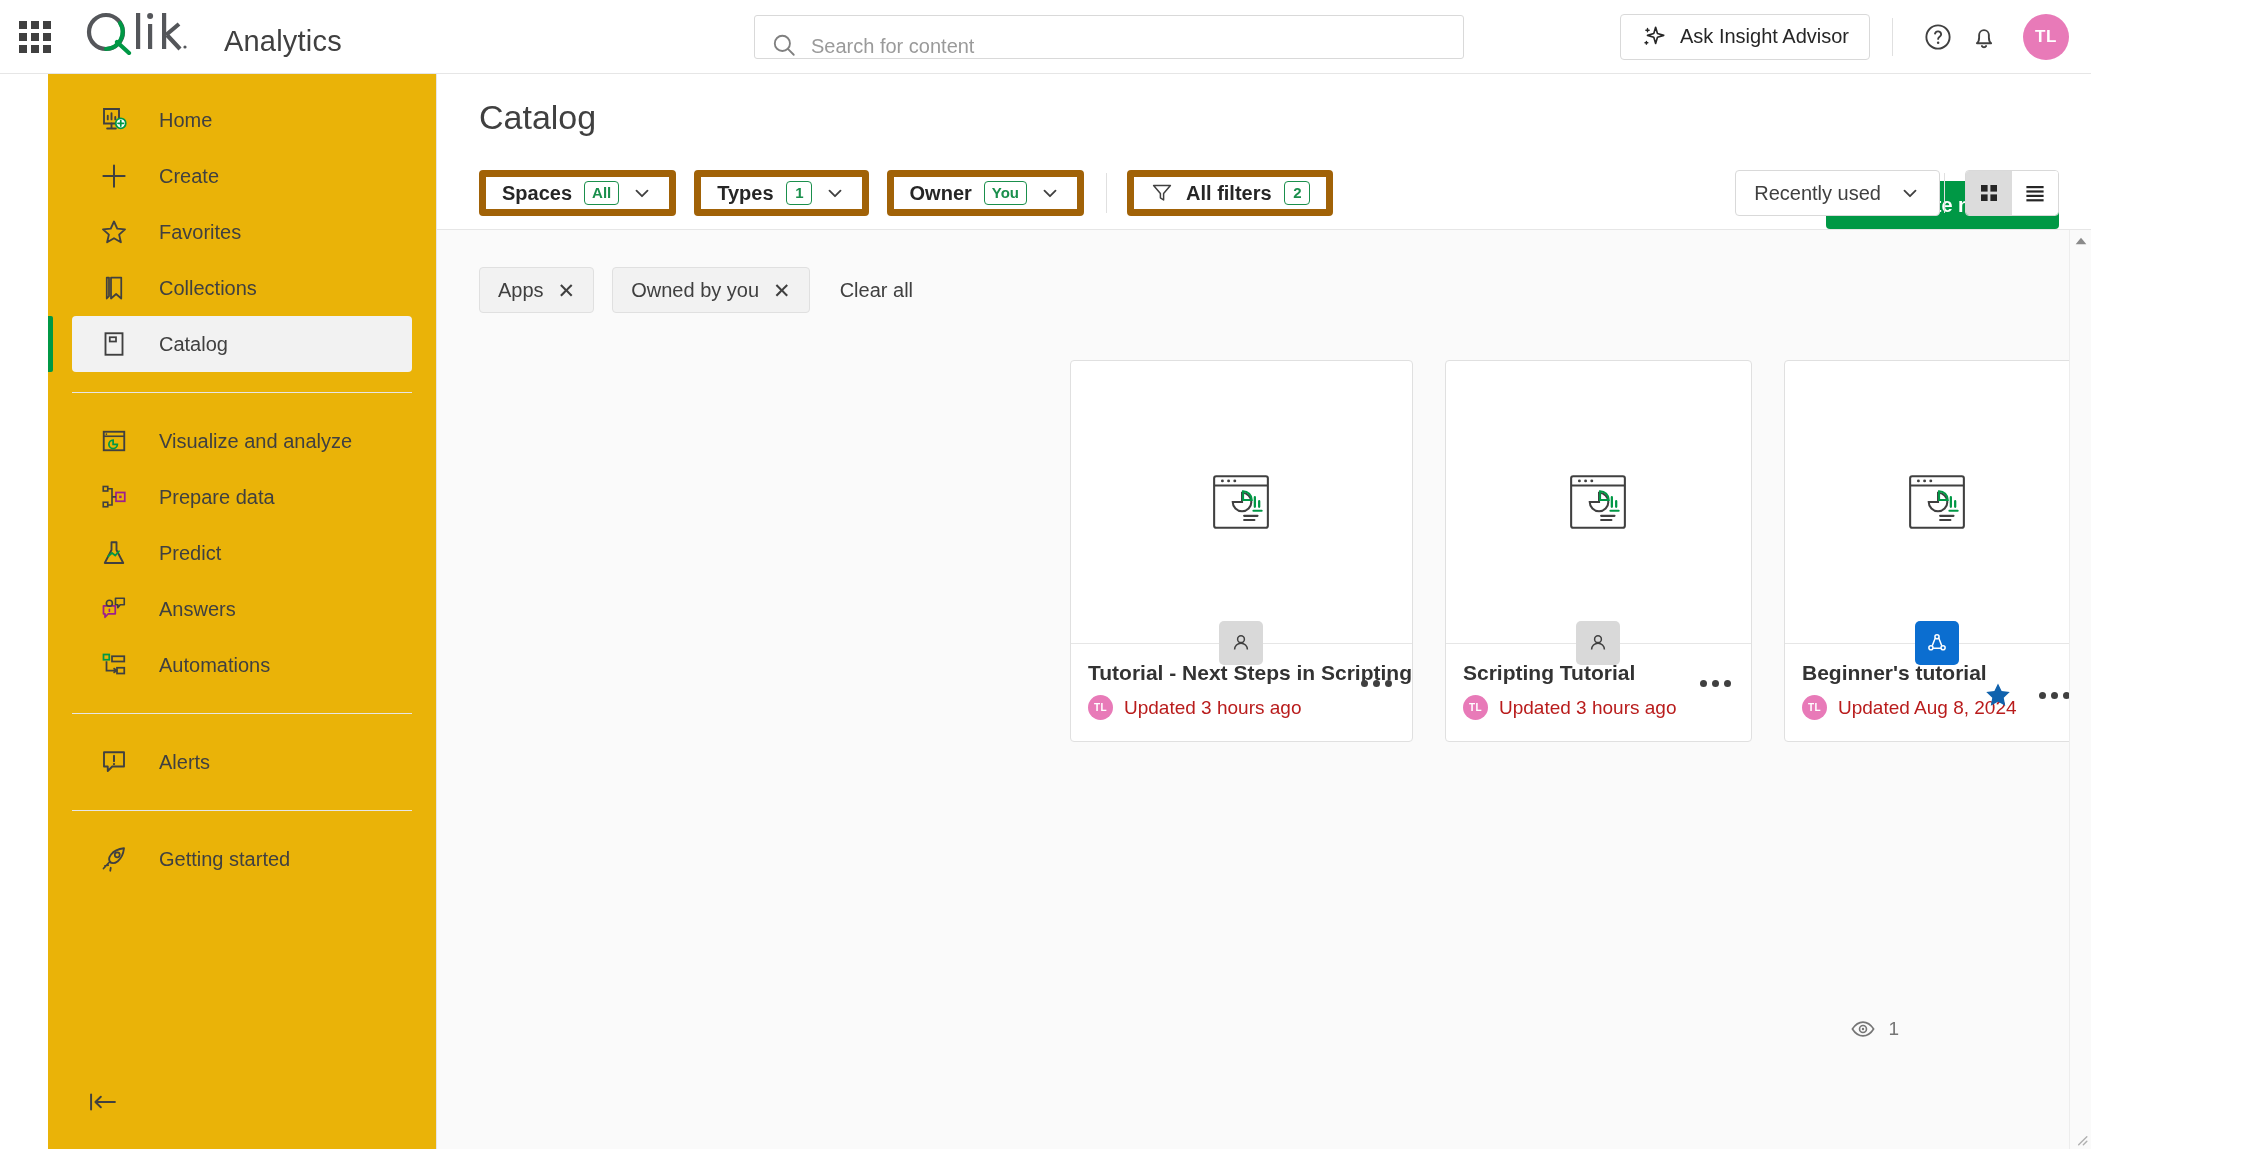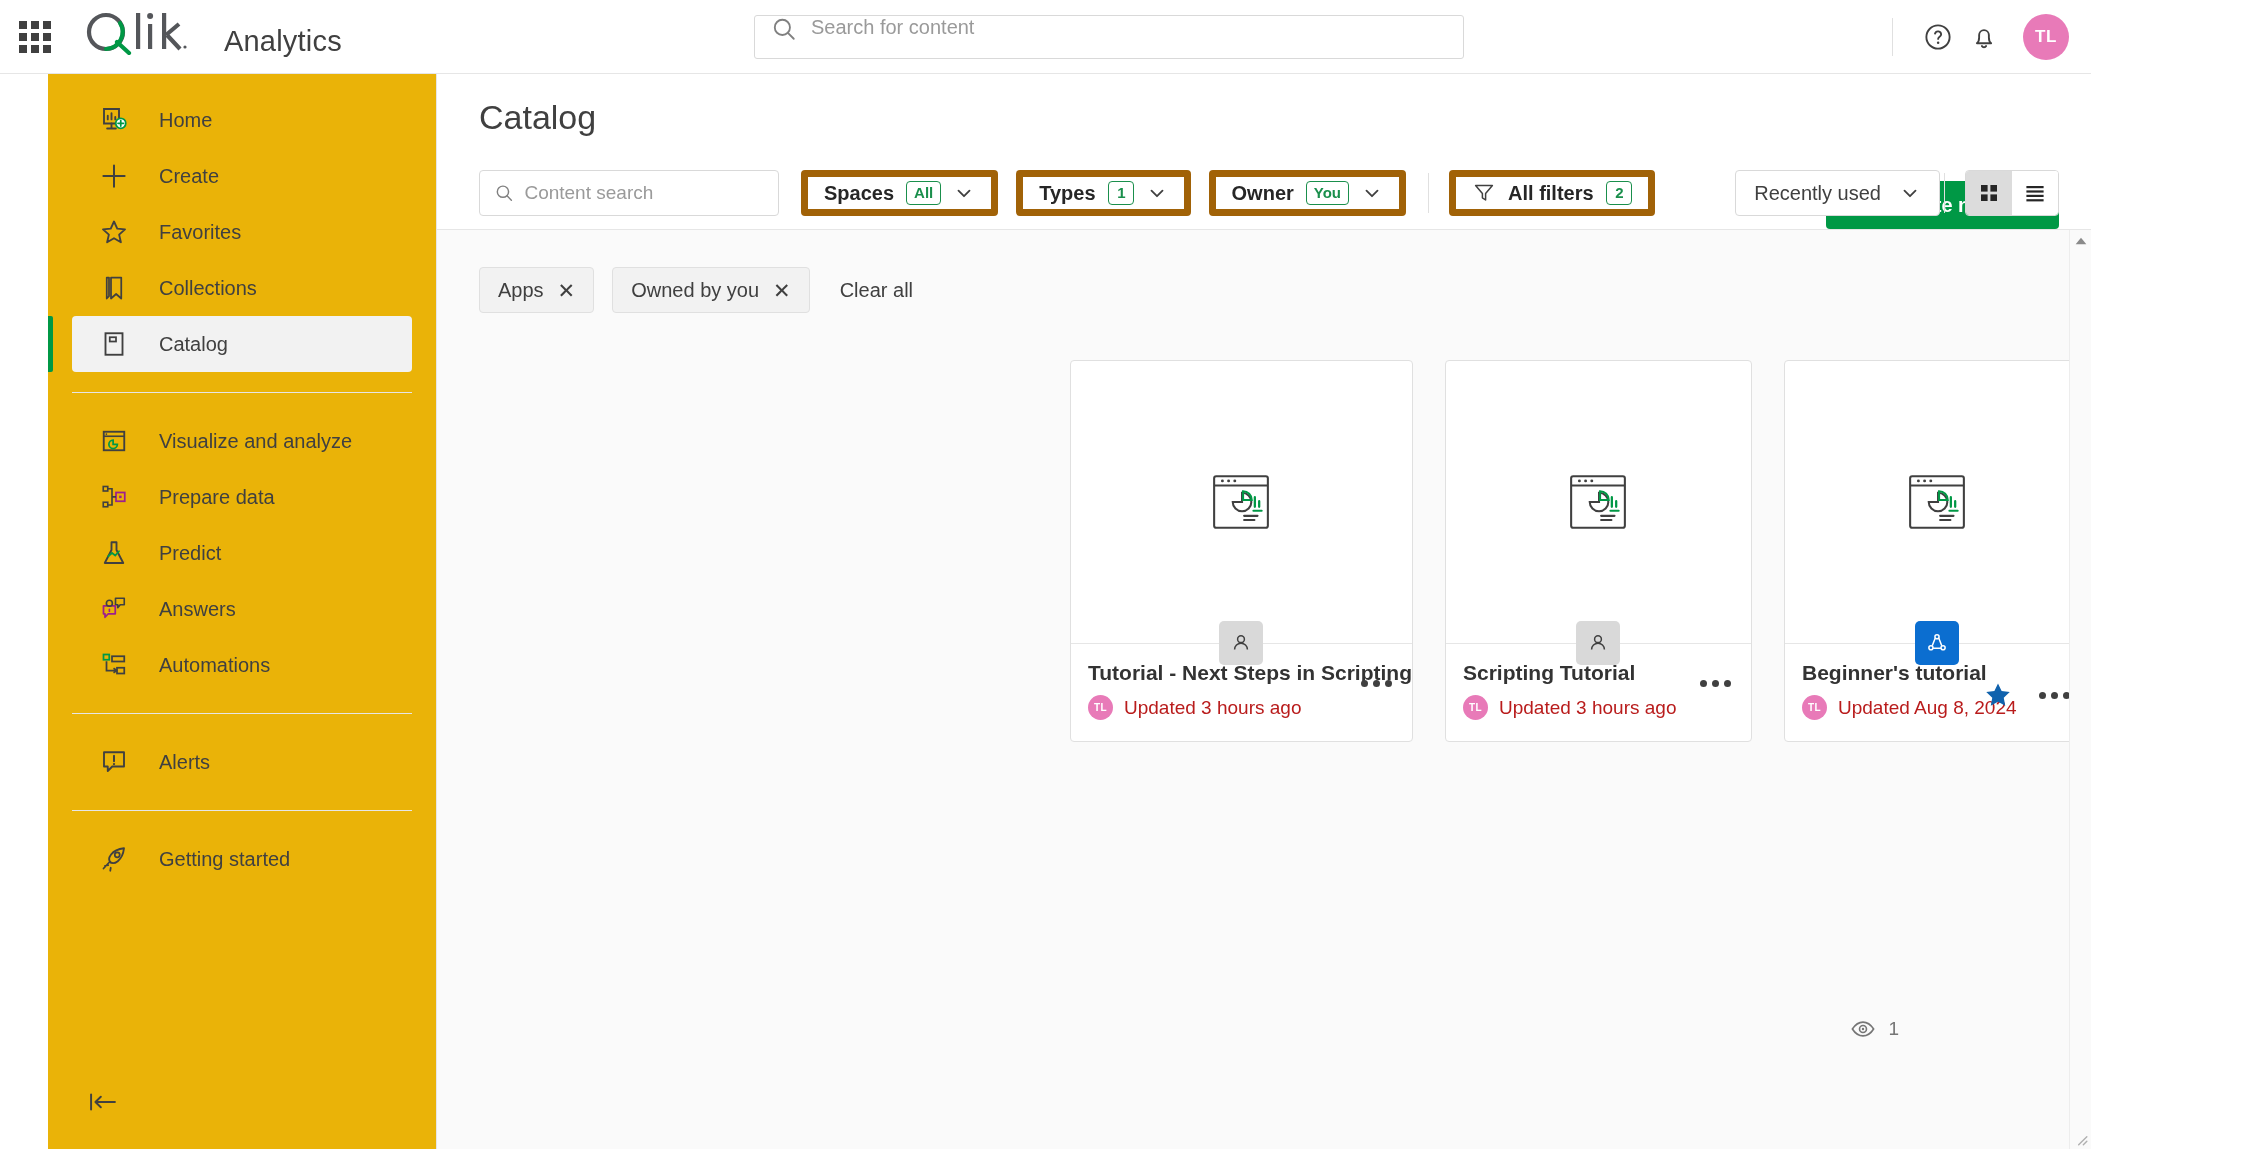"Search for content" .global-search { align-items: flex-start -> flex-end }
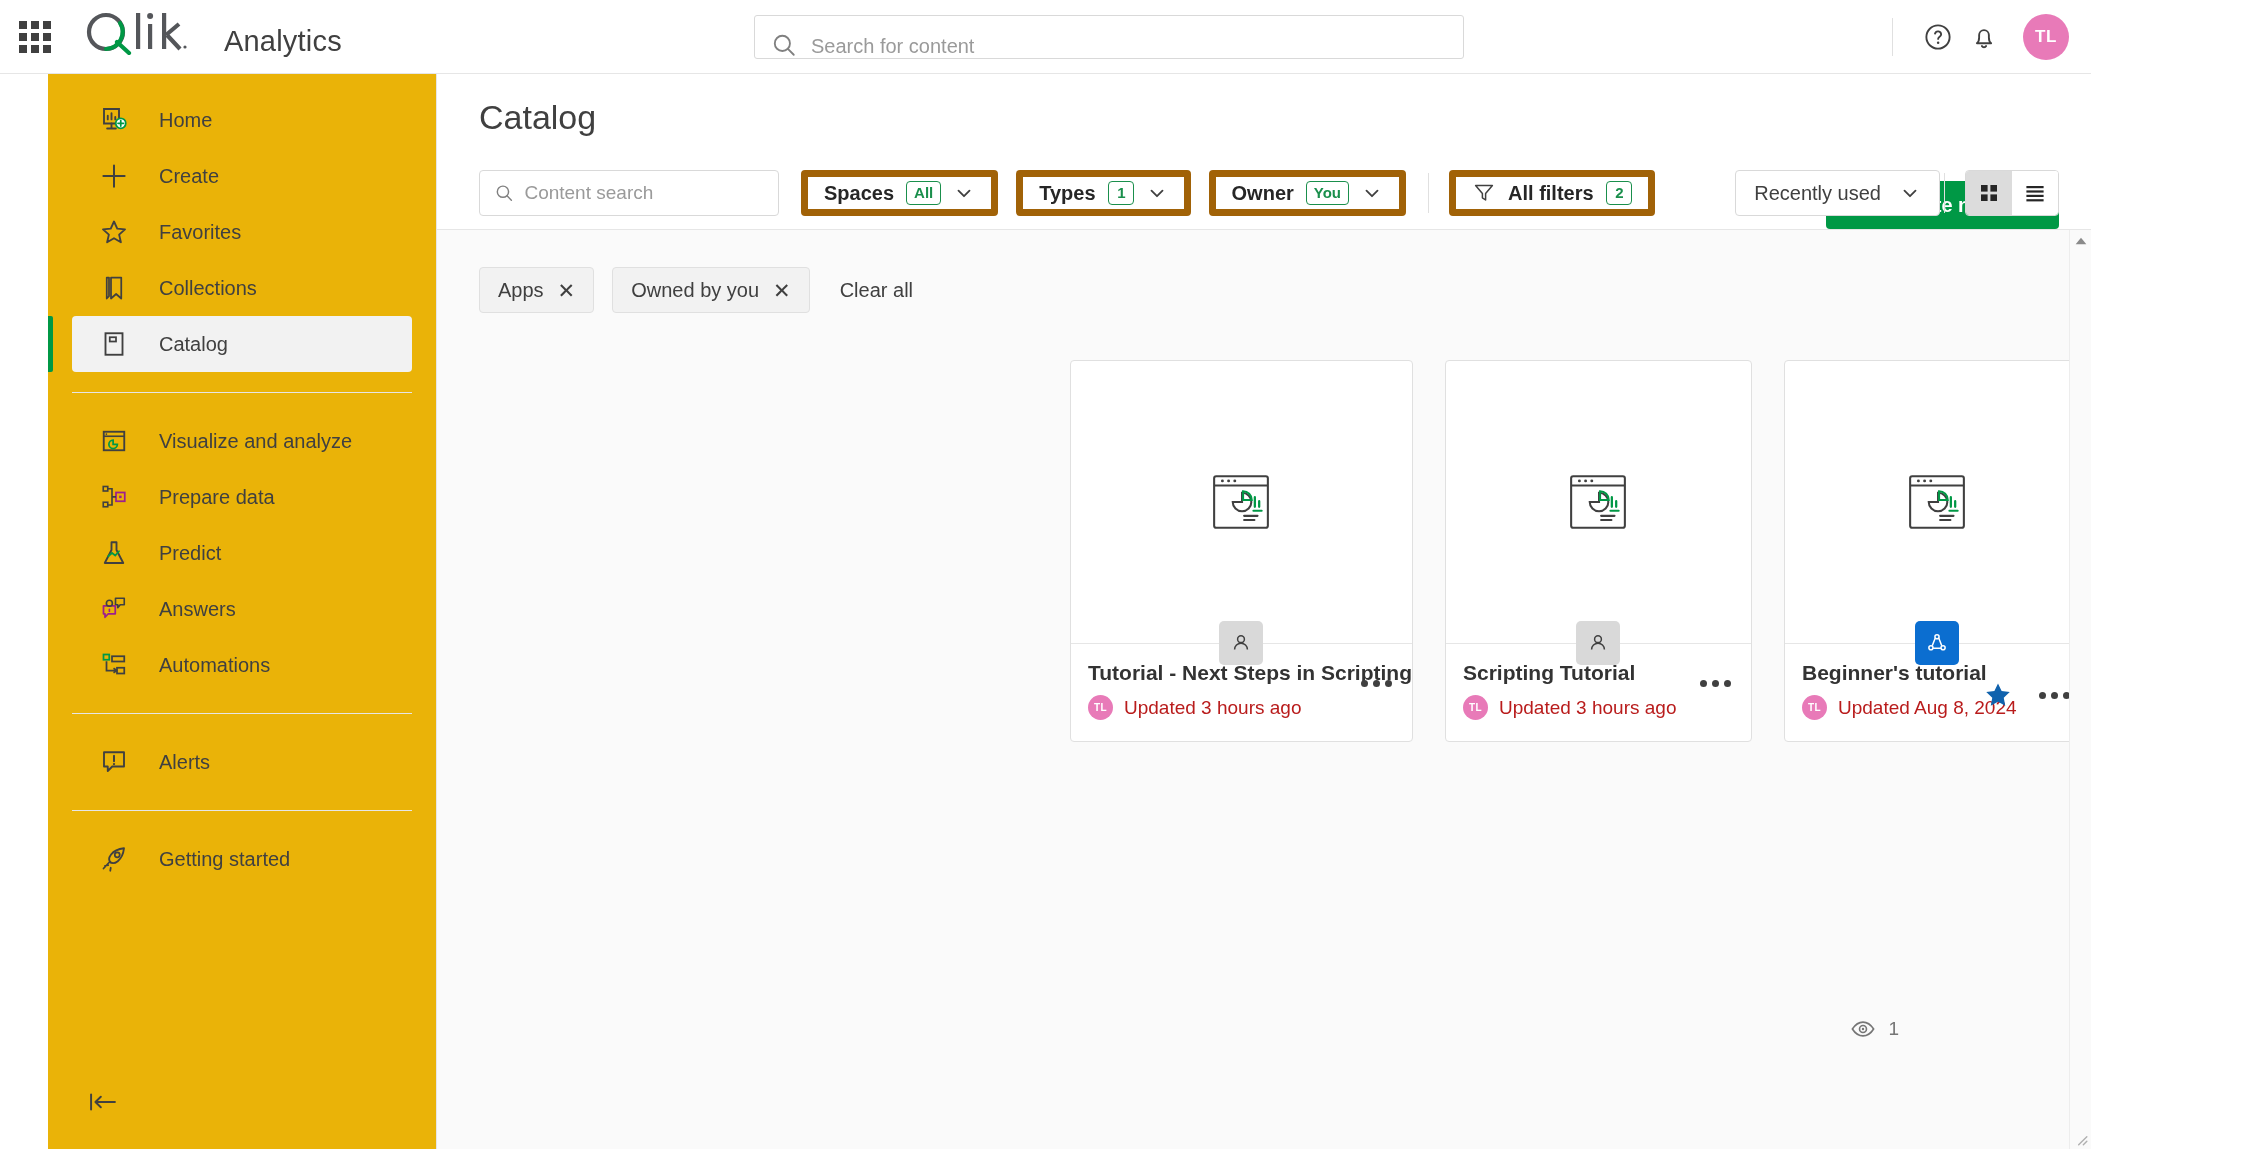"Ask Insight Advisor" button.ask-btn { html: none -> <button> <svg> <path></path> <path></path> <path></path> </svg> <span>Ask Insight Advisor</span> </button> }
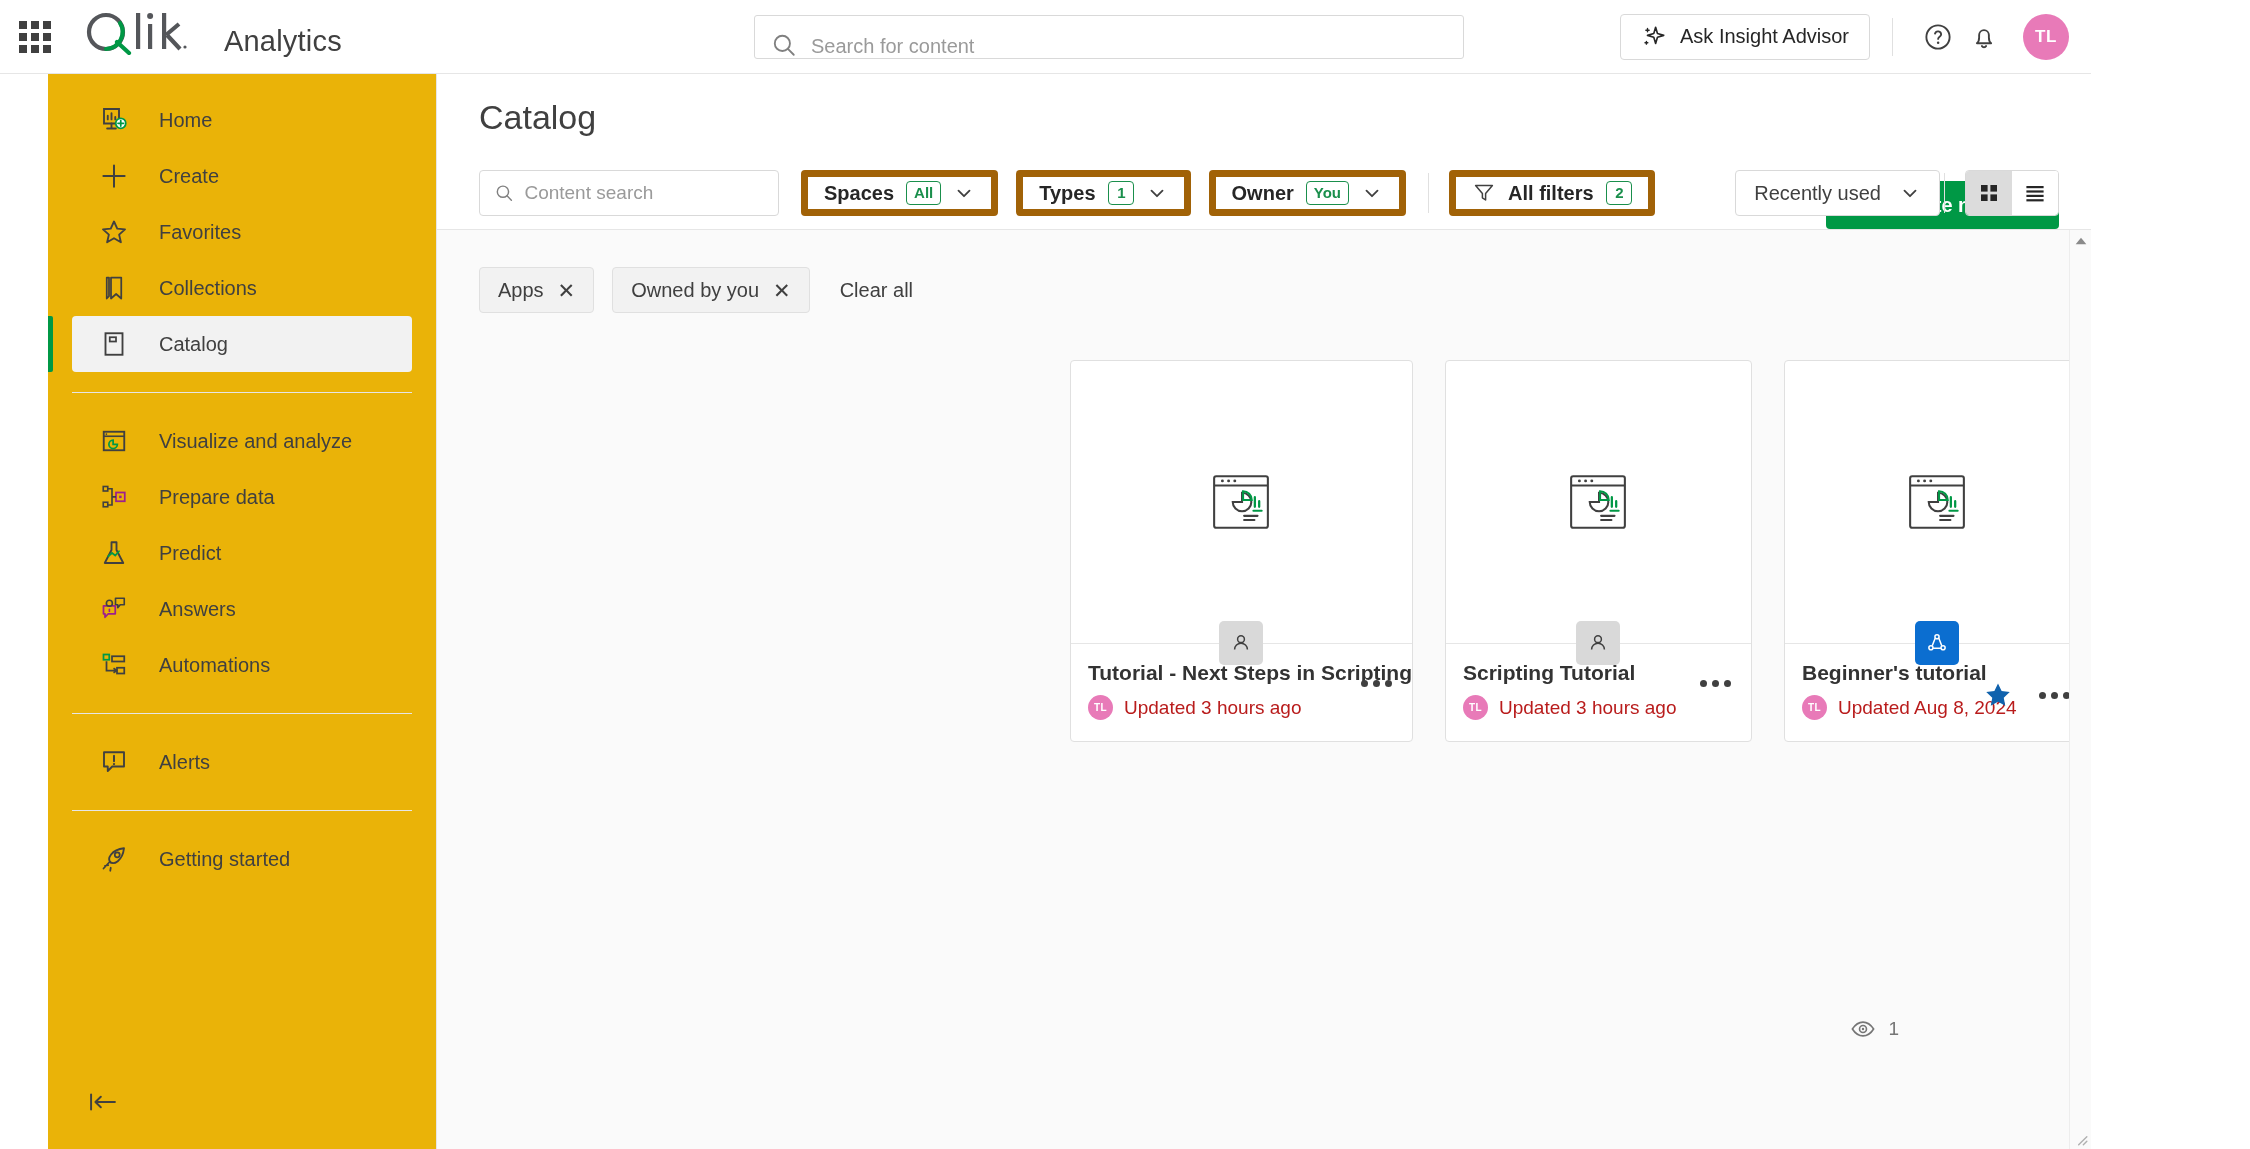"Content search" div.content-search { html: <div> <svg> <circle></circle> <line></line> </svg> <input> </div> -> none }
